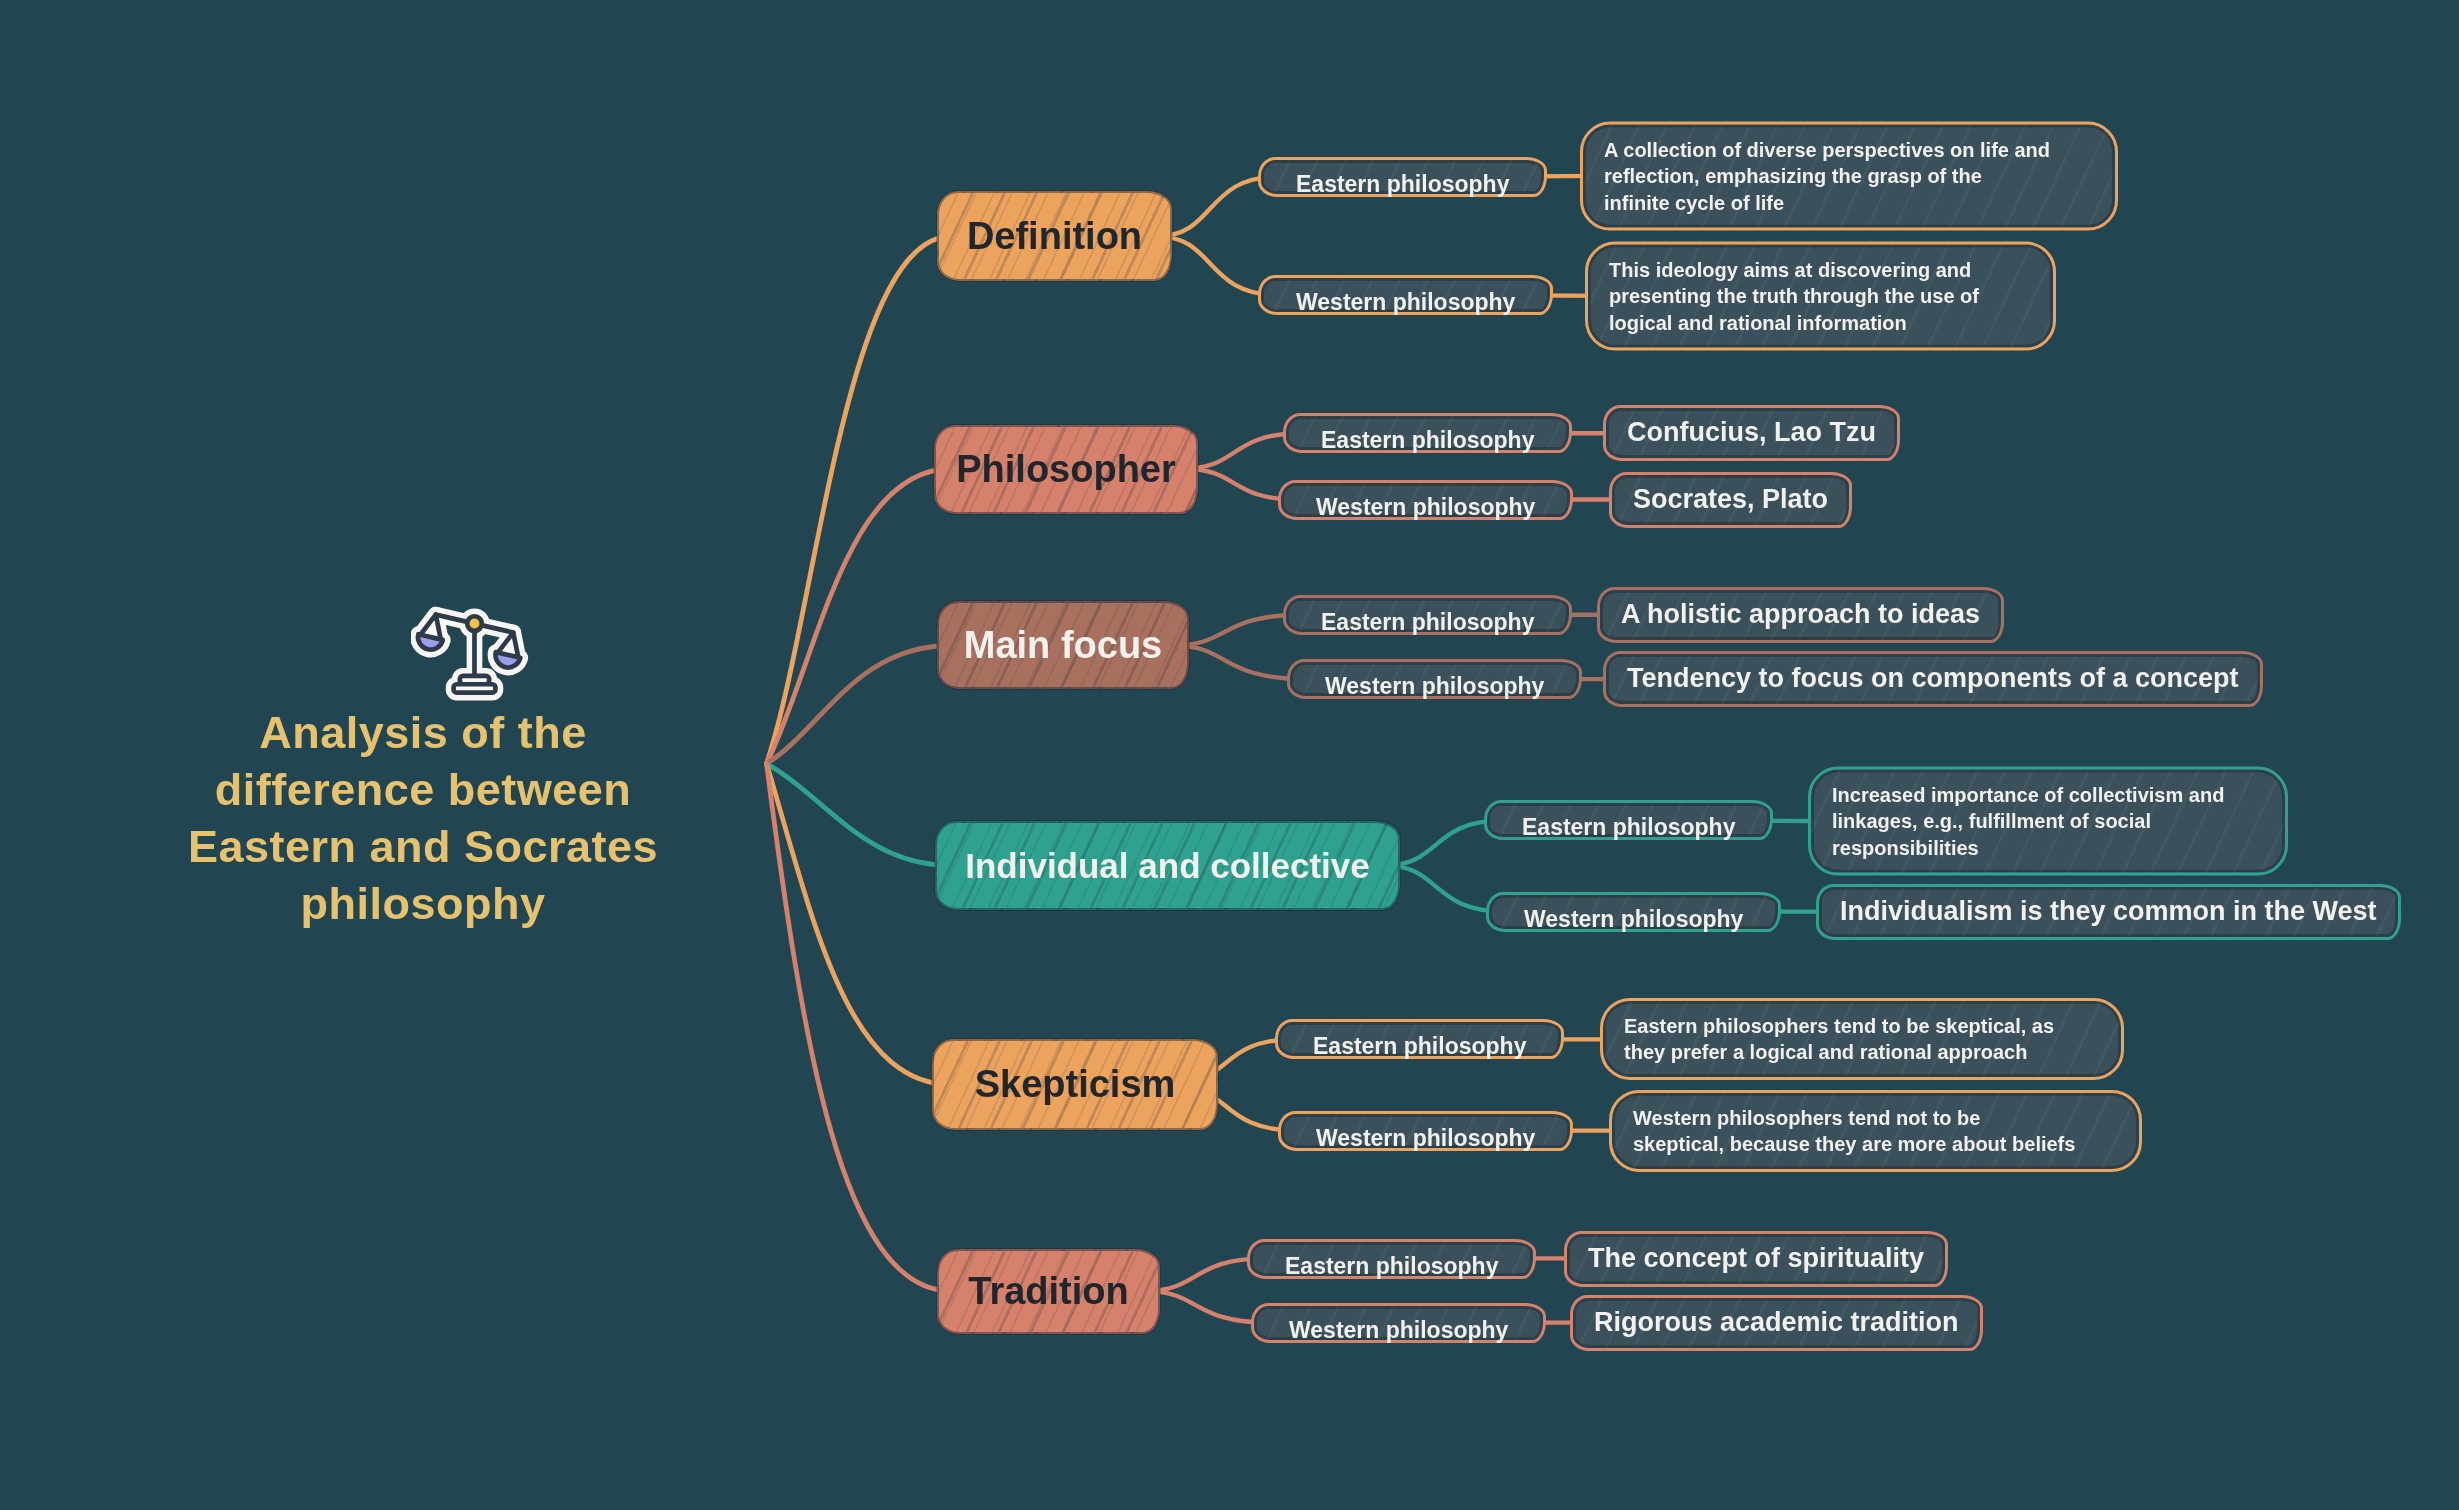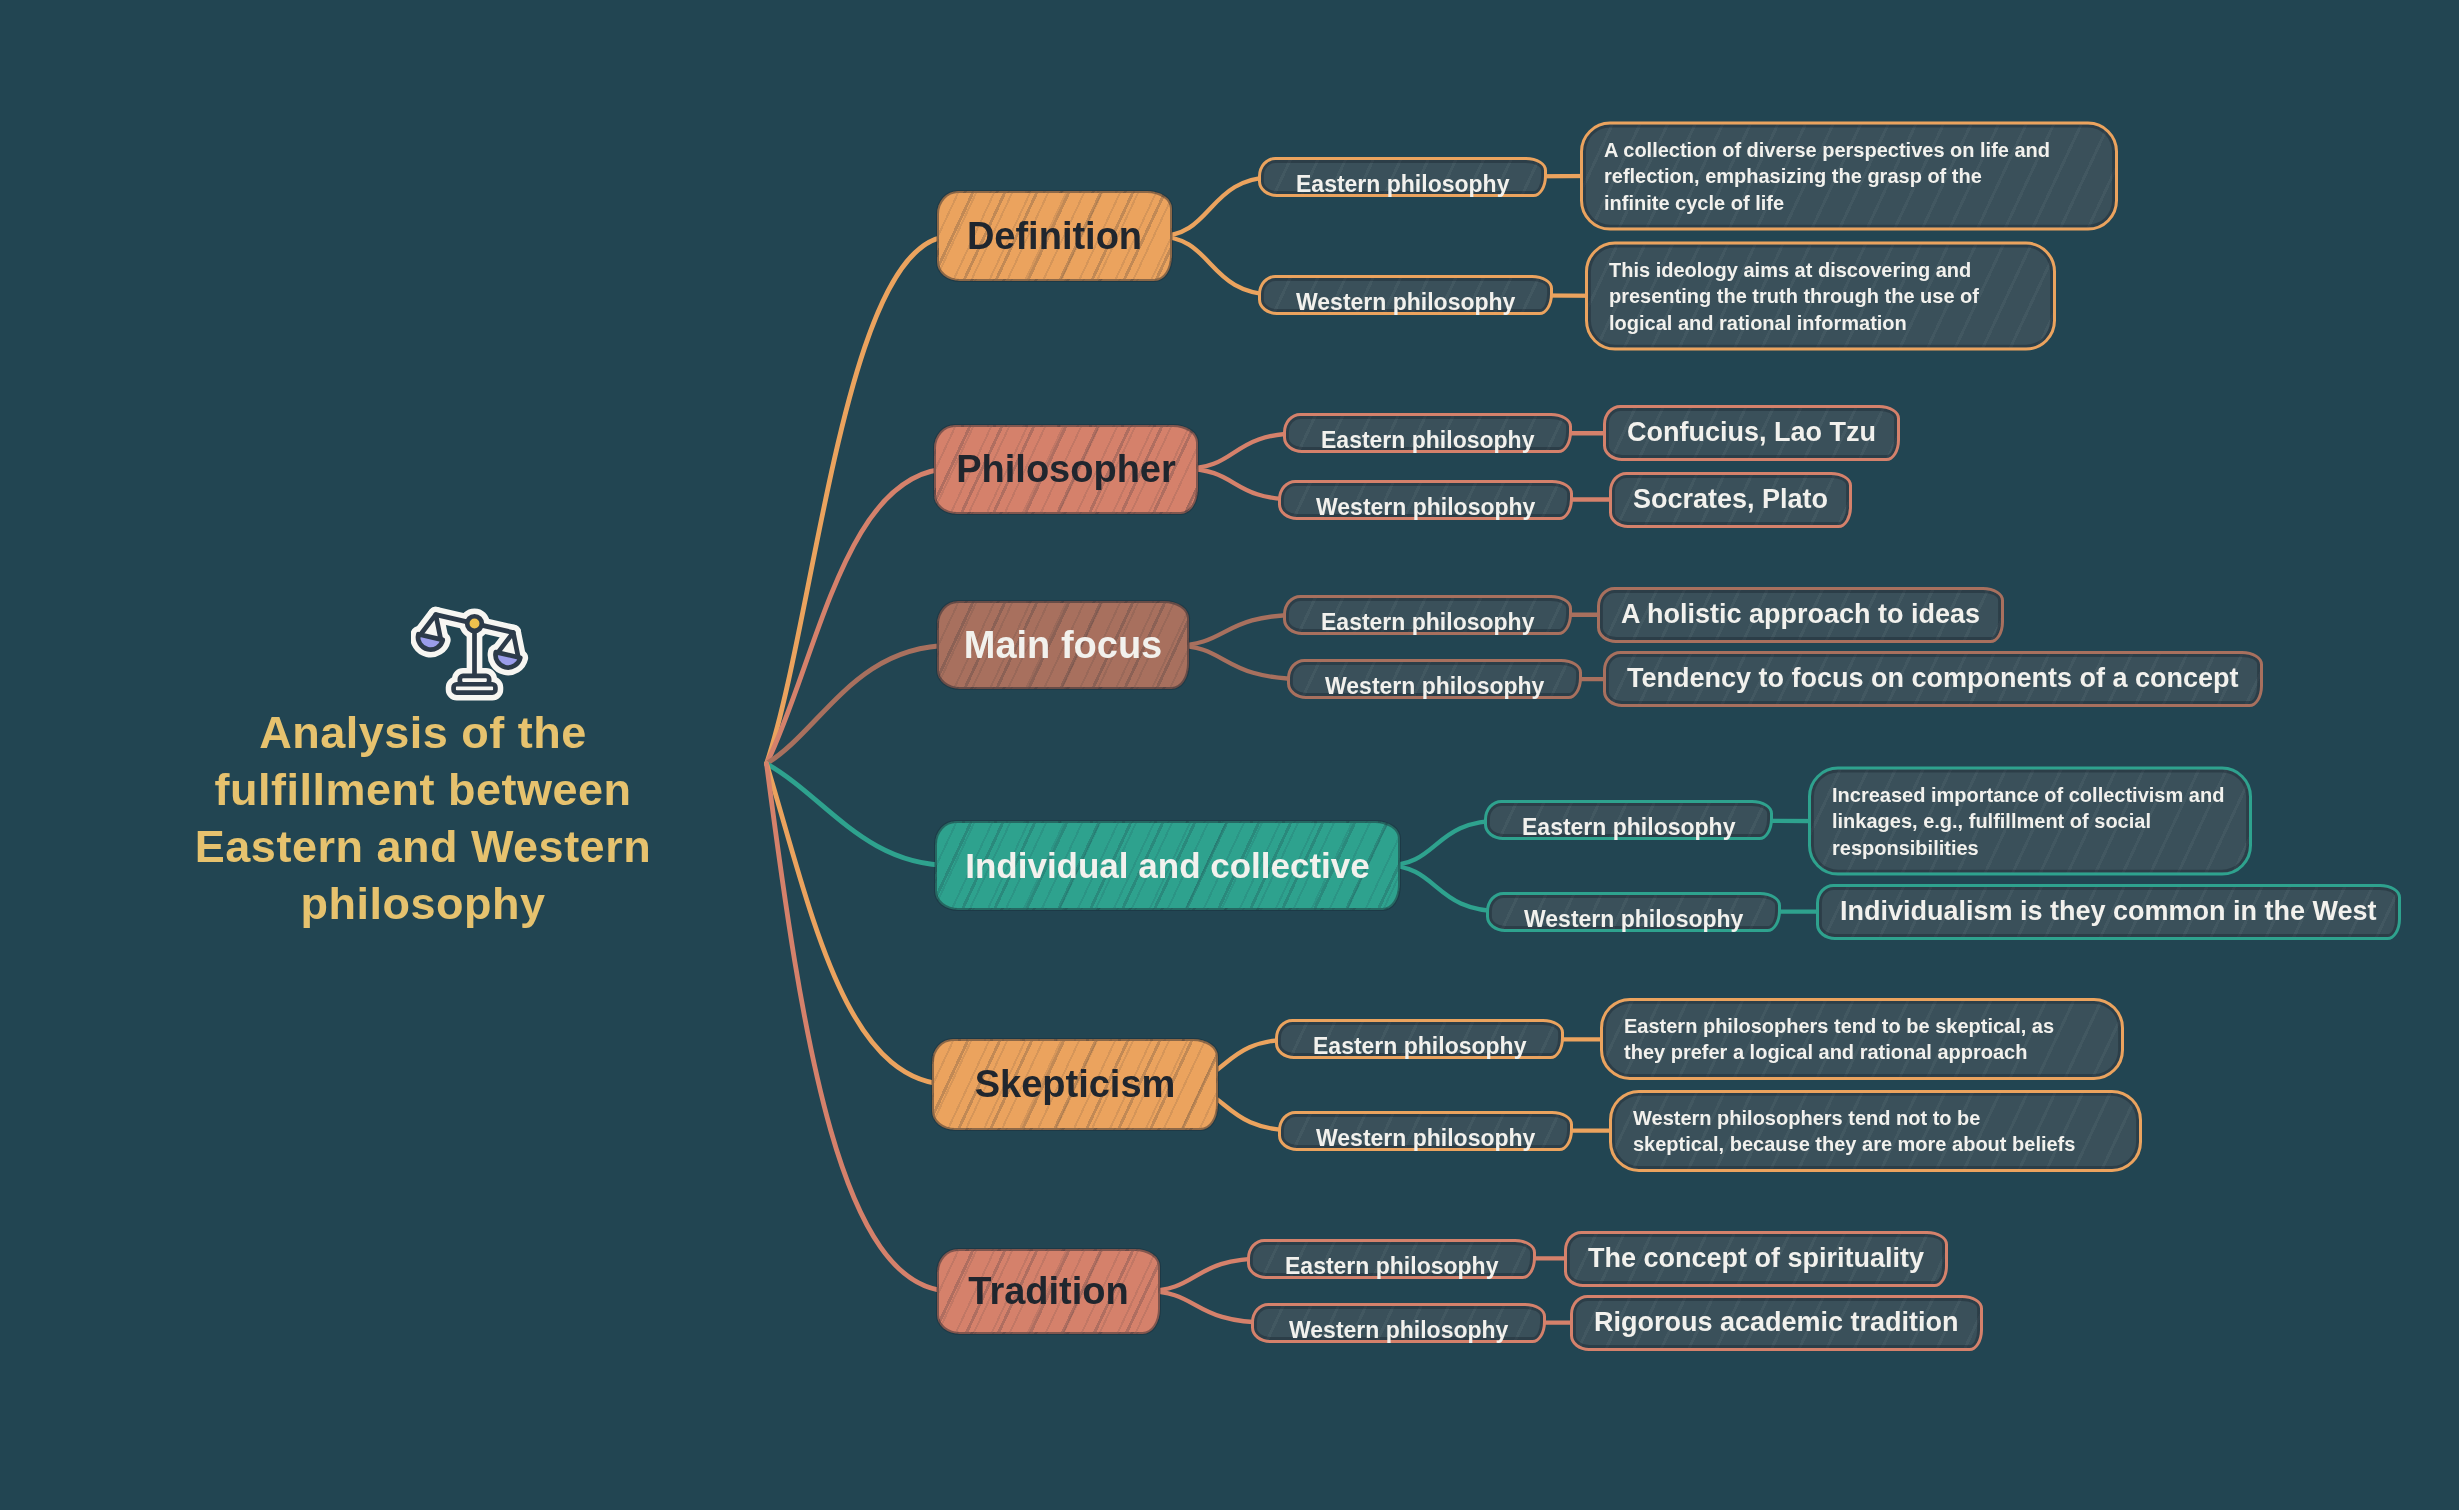"Analysis of the fulfillment between" div.node { text: fulfillment between Eastern and Western -> difference between Eastern and Socrates }
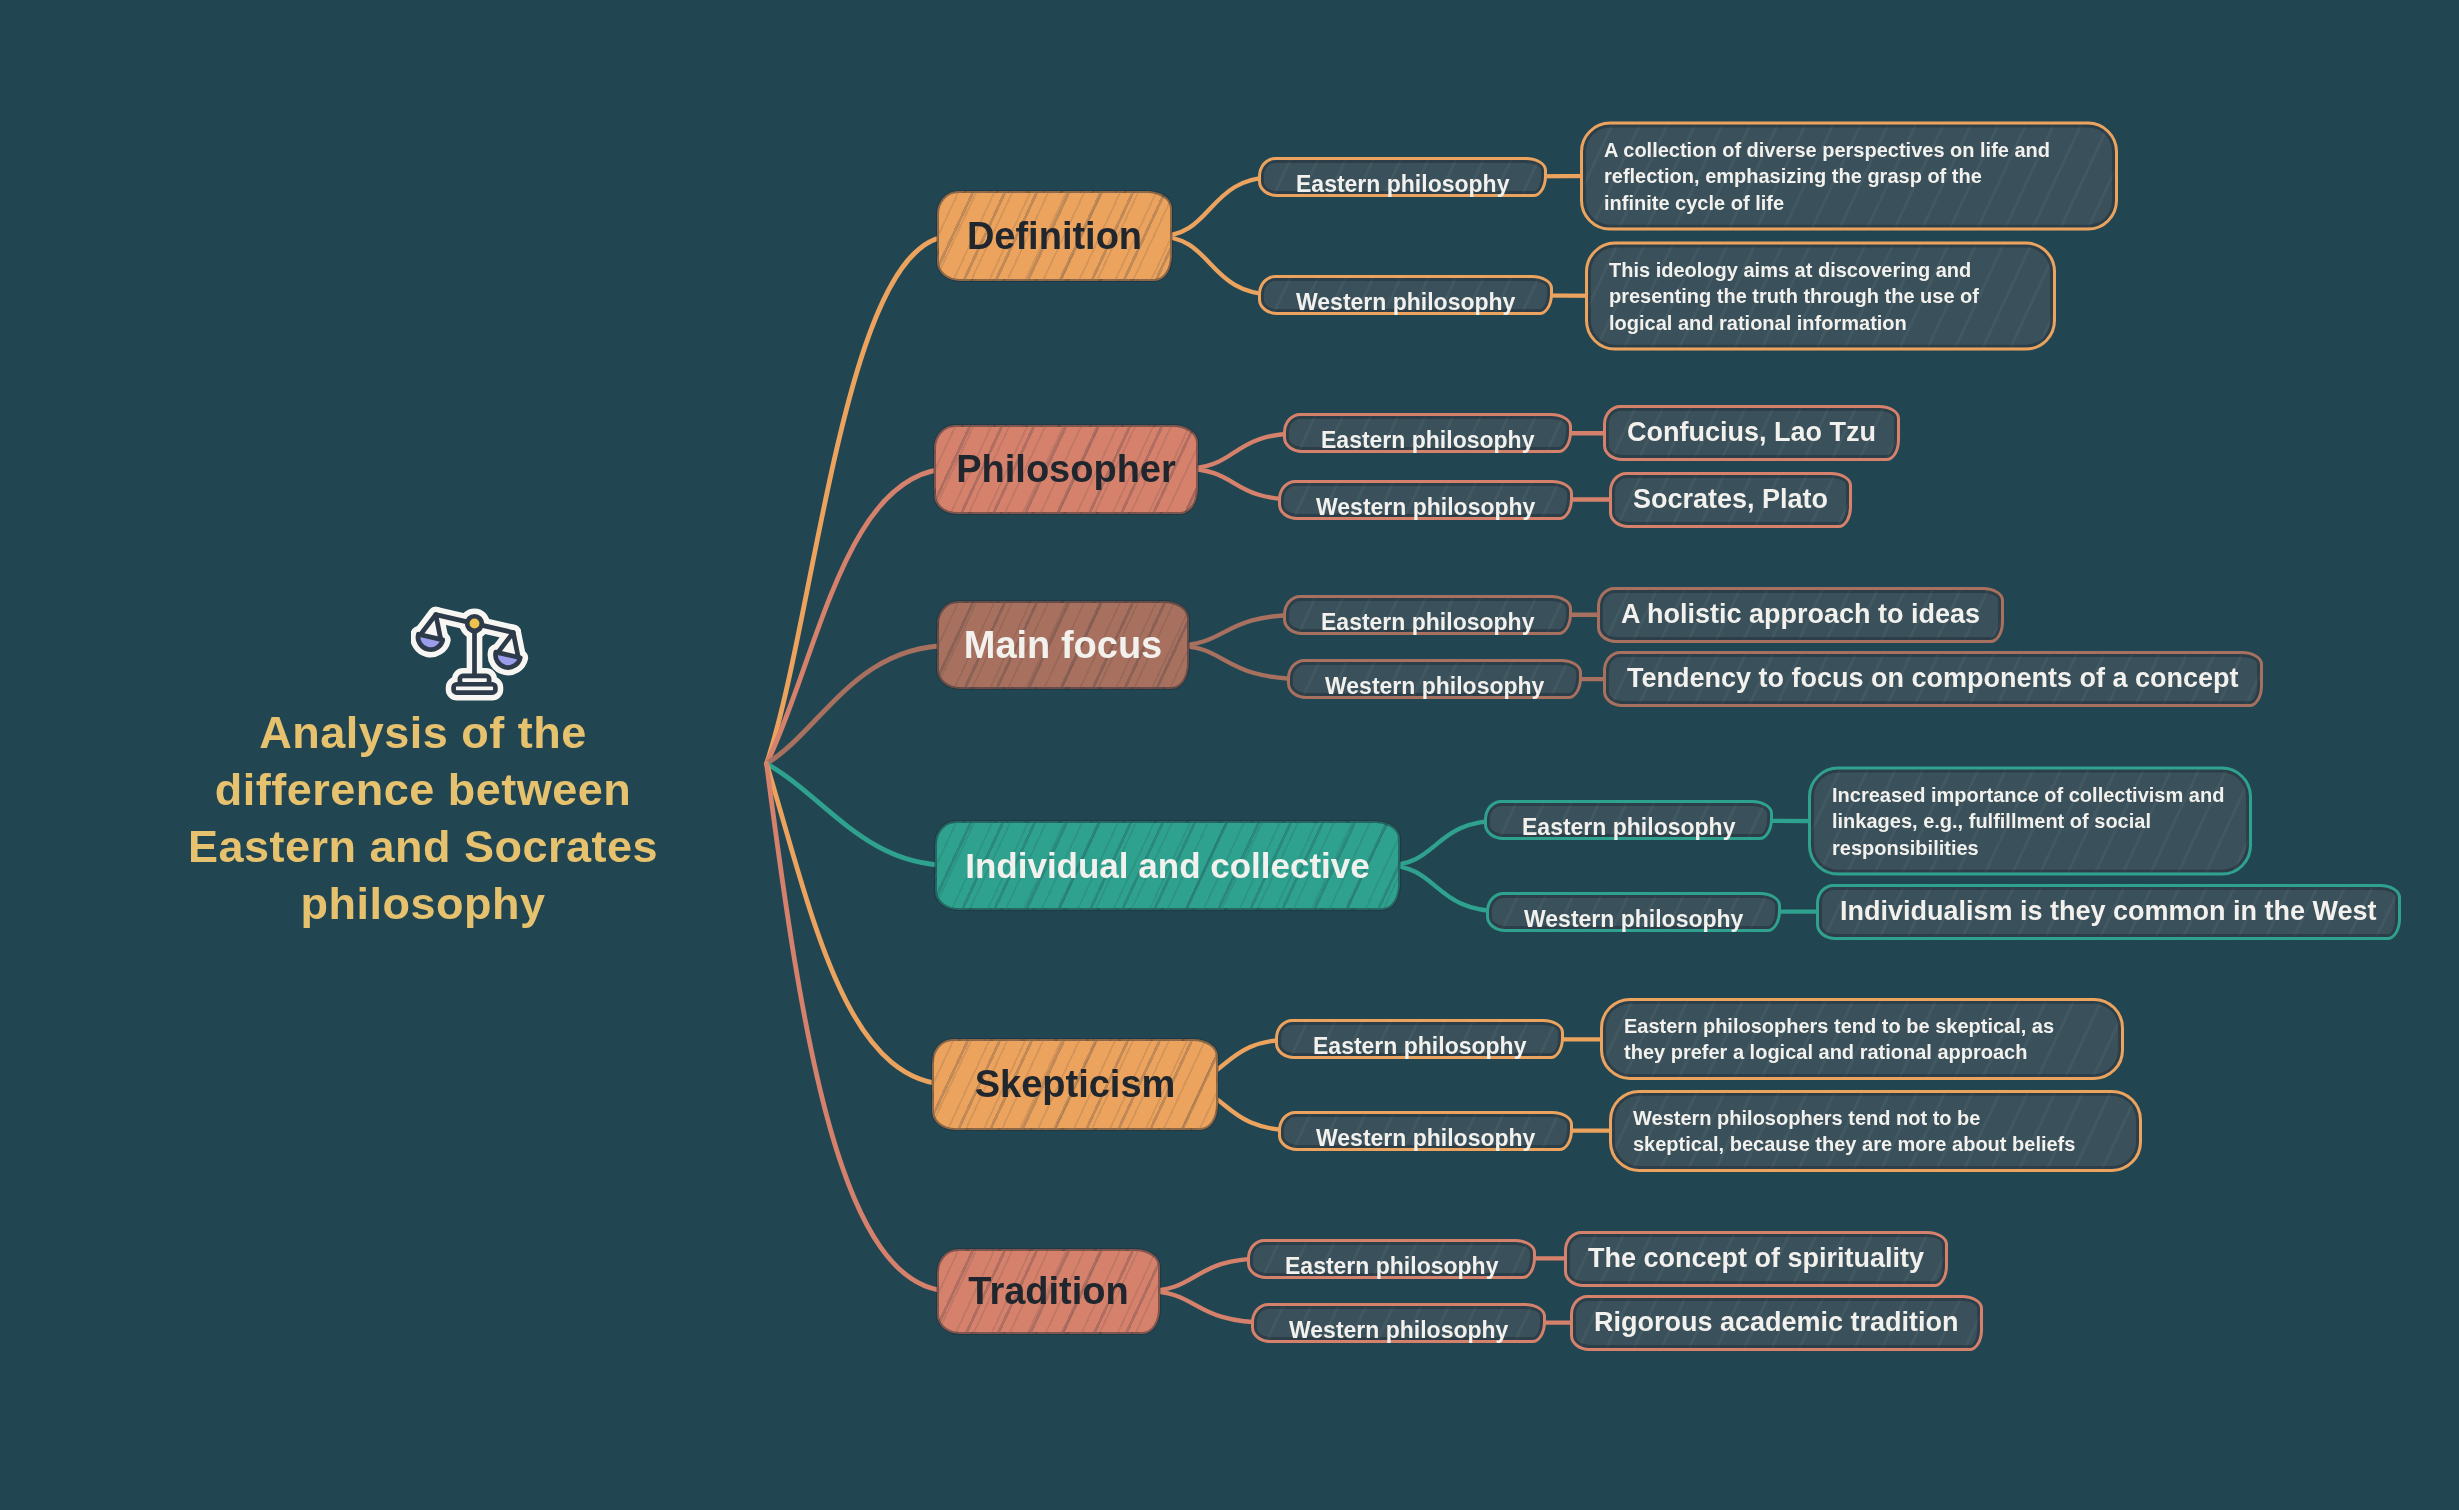"Increased importance of collectivism and" div.node { width: 444px -> 480px }
